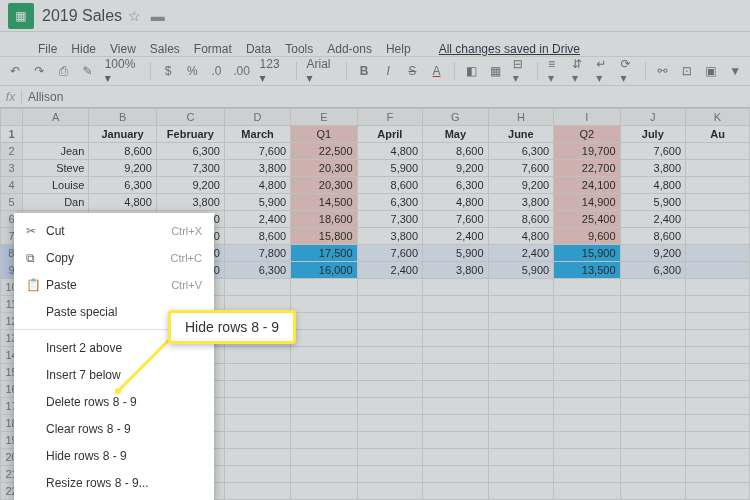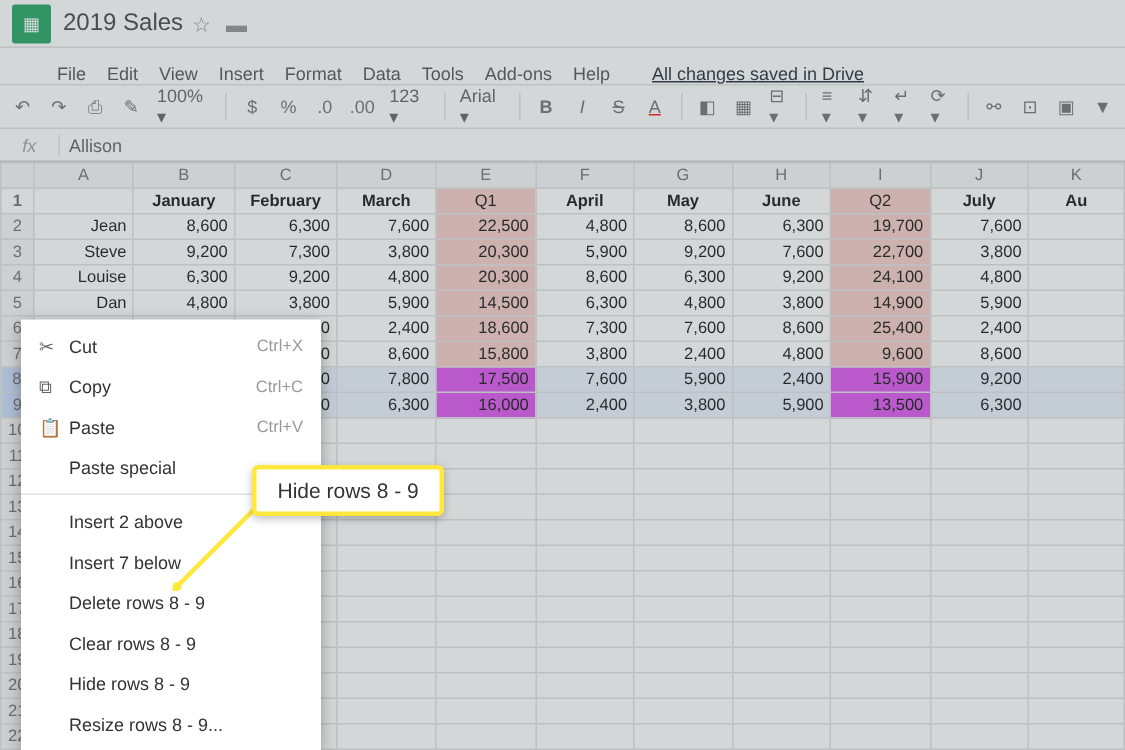"Edit" span { text: Edit -> Hide }
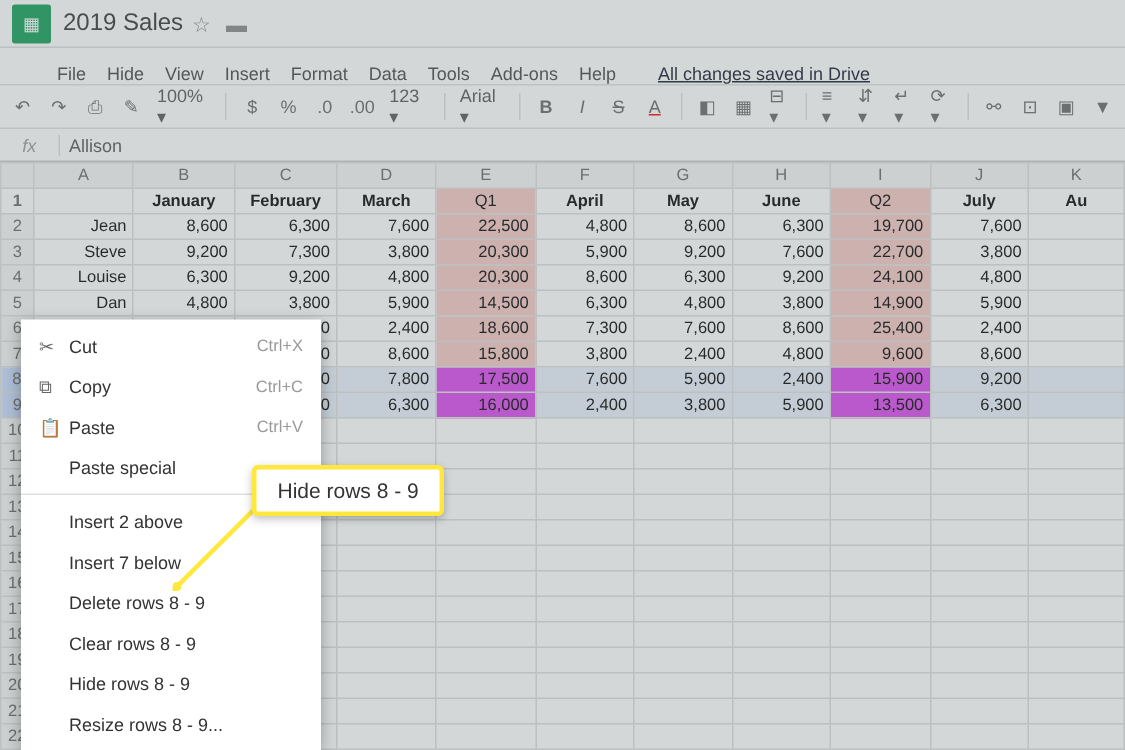"Insert" span { text: Insert -> Sales }
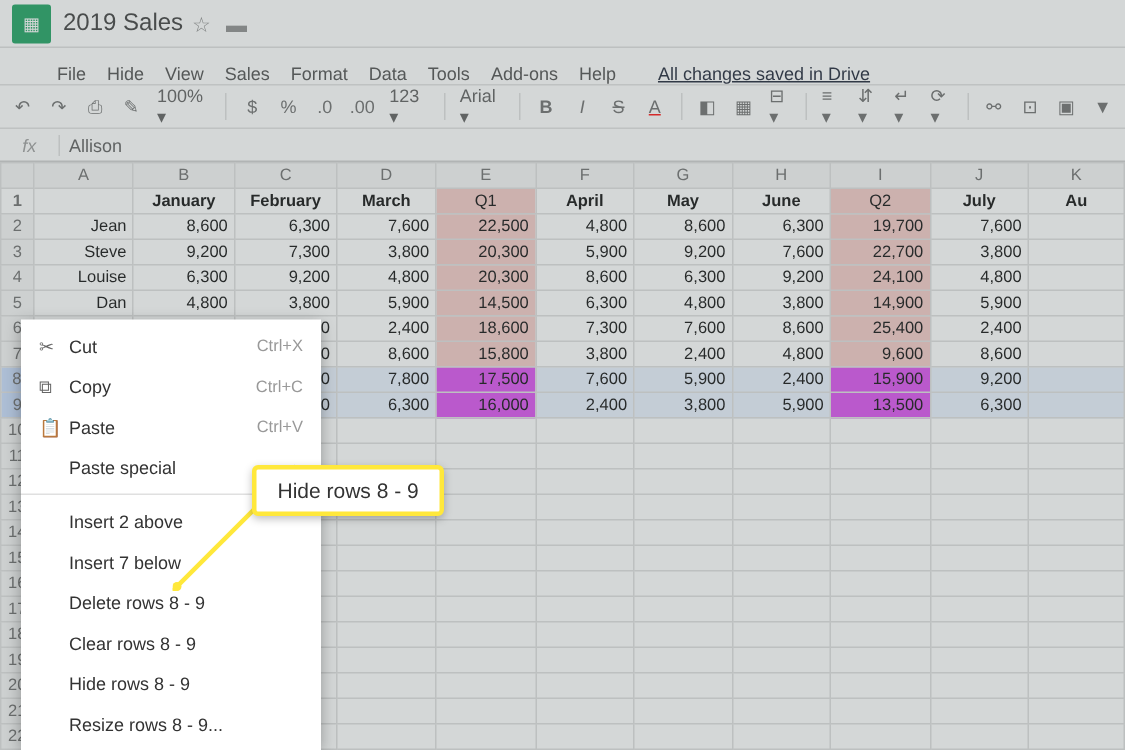"fx" .fx-label { width: 40px -> 22px }
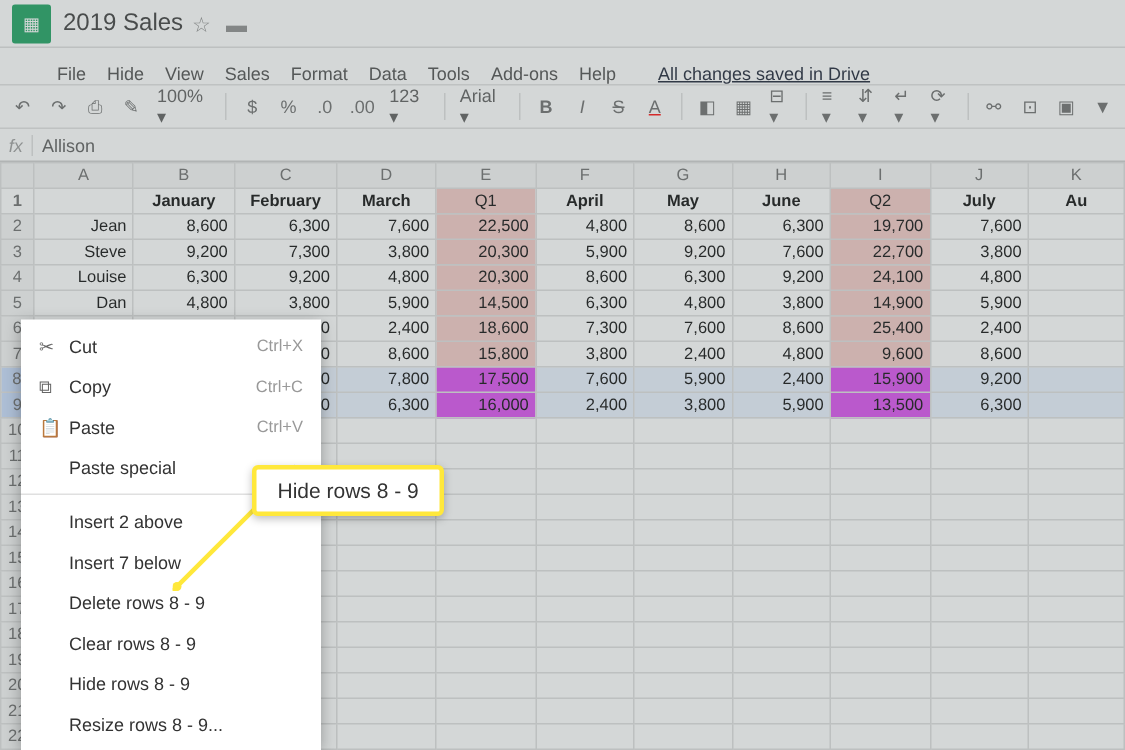"17,500" .sel-row .q-col { background: #d946ef -> #0ea5e9 }
